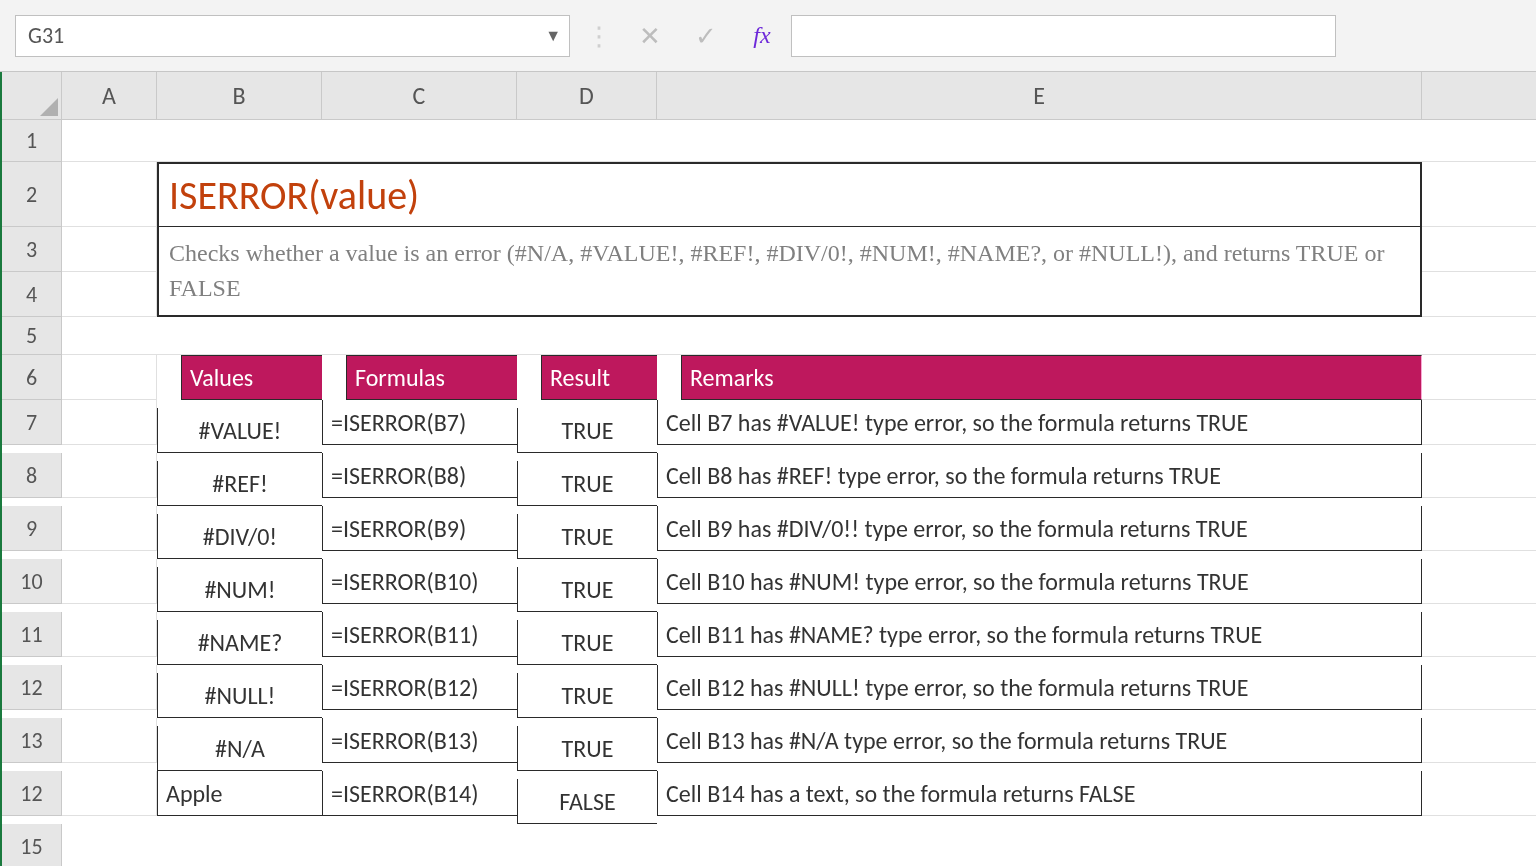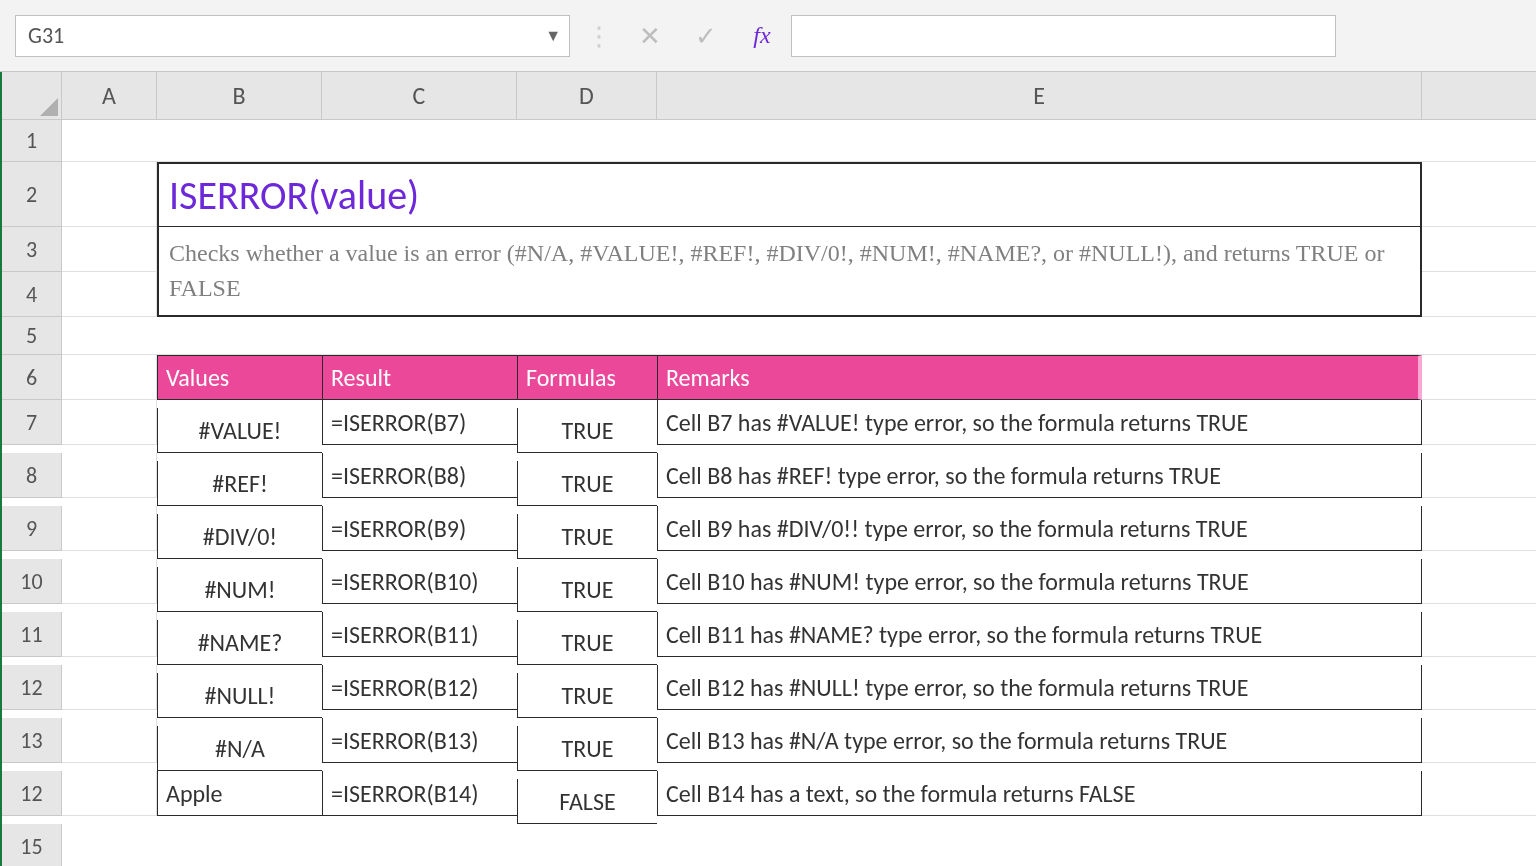"ISERROR(value)" .title-cell { color: #6d28d9 -> #c2410c }
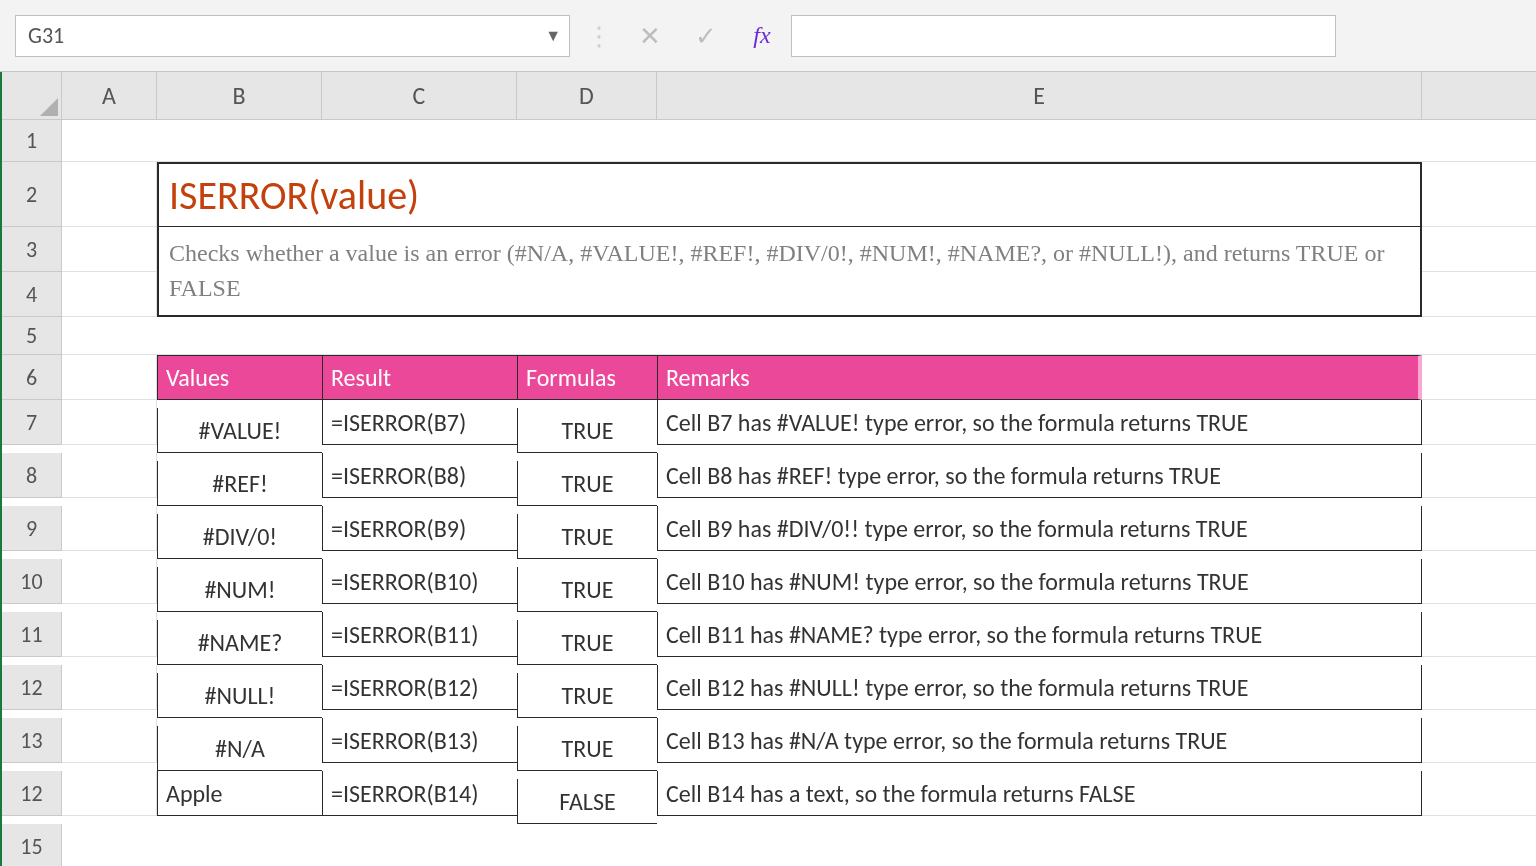"Values" .thead { background: #ec4899 -> #be185d; margin-left: none -> 24px }
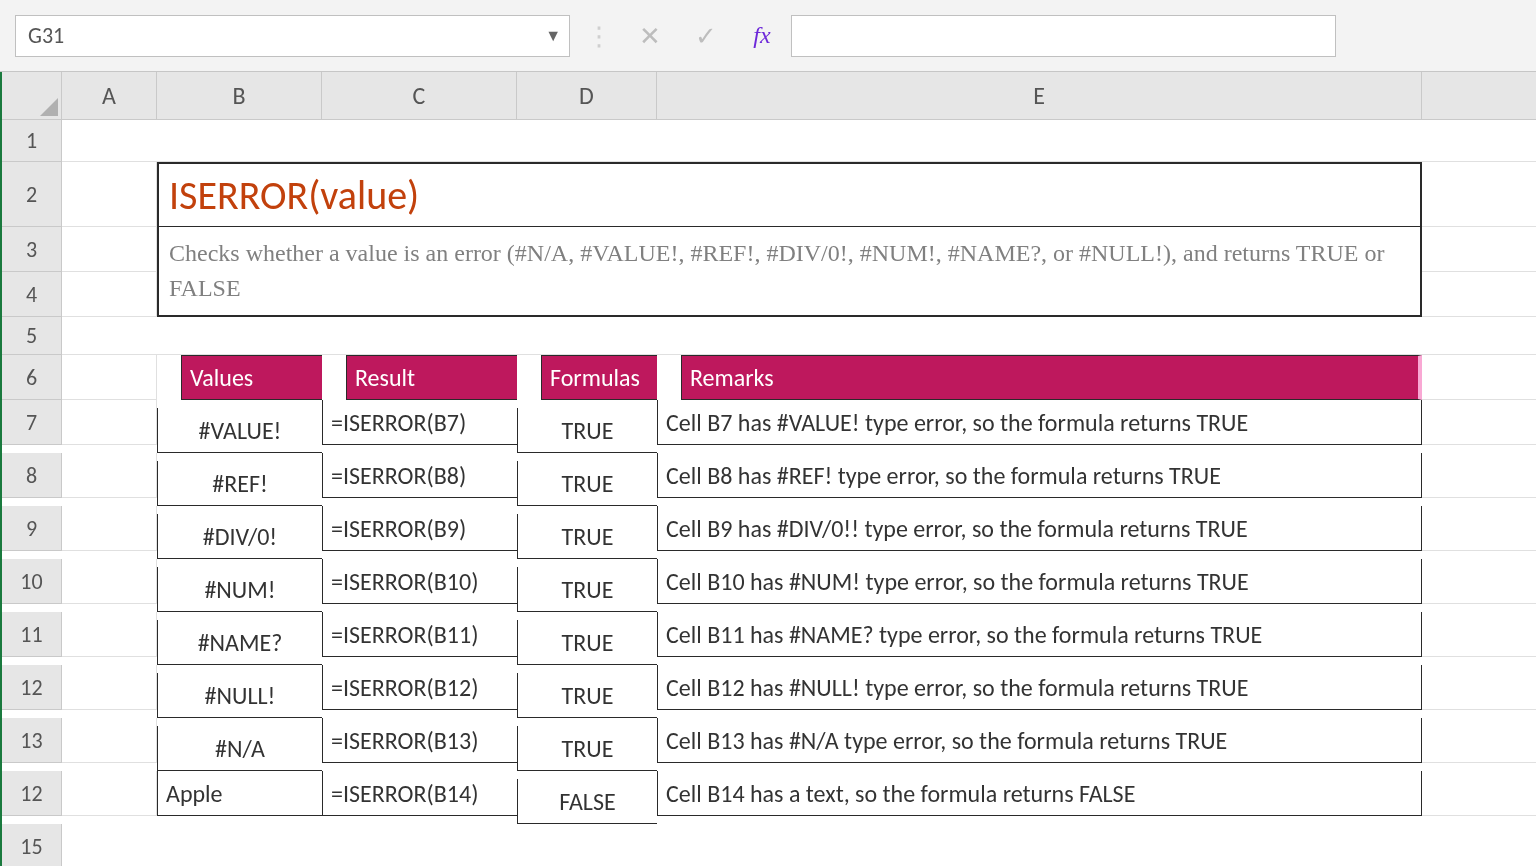"Result" div.thead { order: before "Formulas" -> after "Formulas" }
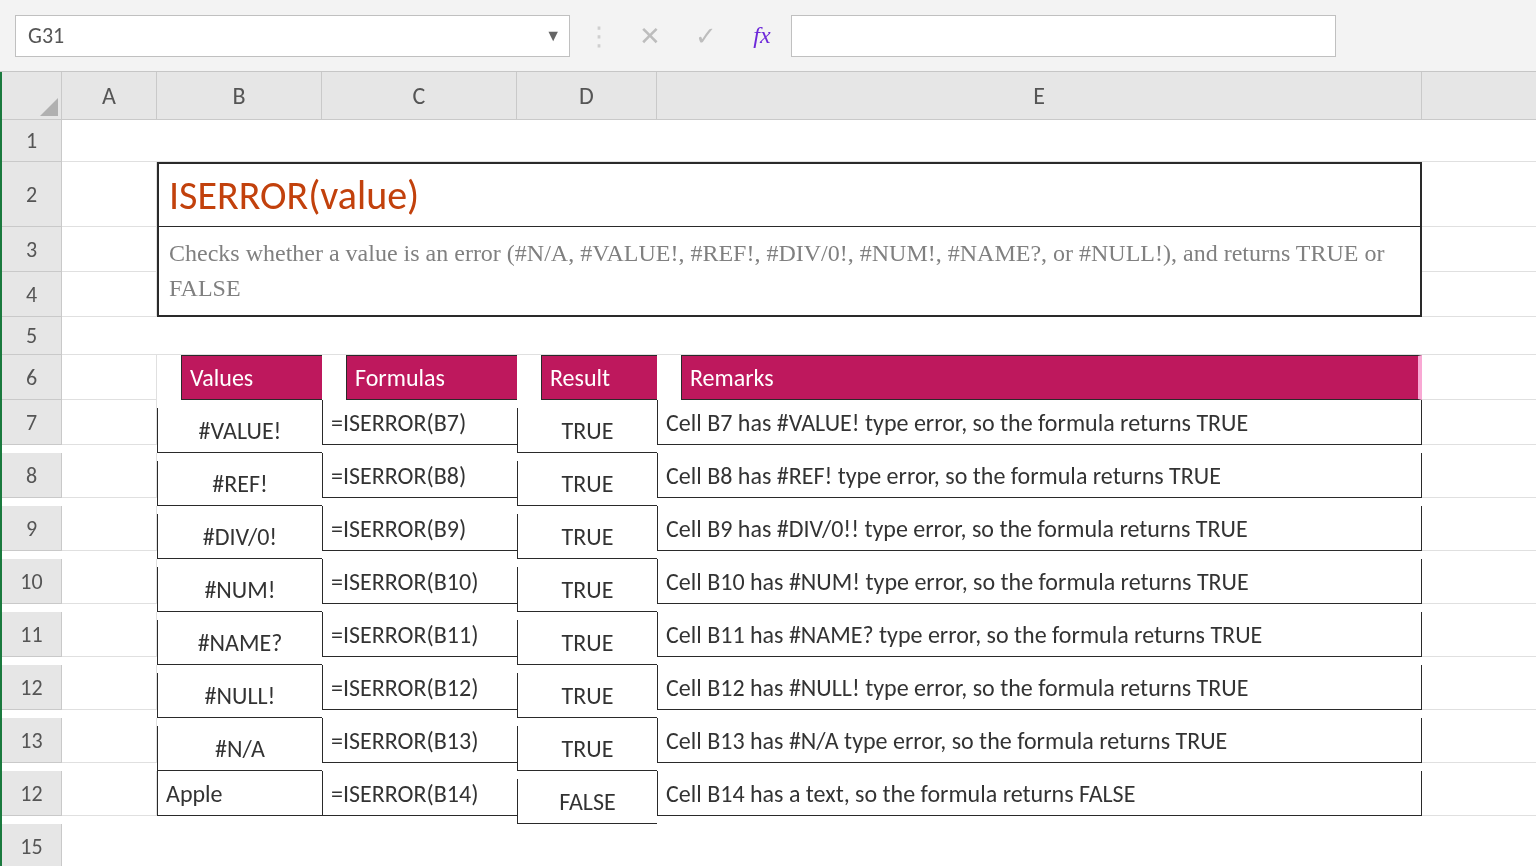"Remarks" .thead:last-child, .thead.e { border-right: 4px solid #f9a8d4 -> 1px solid #f9a8d4 }
